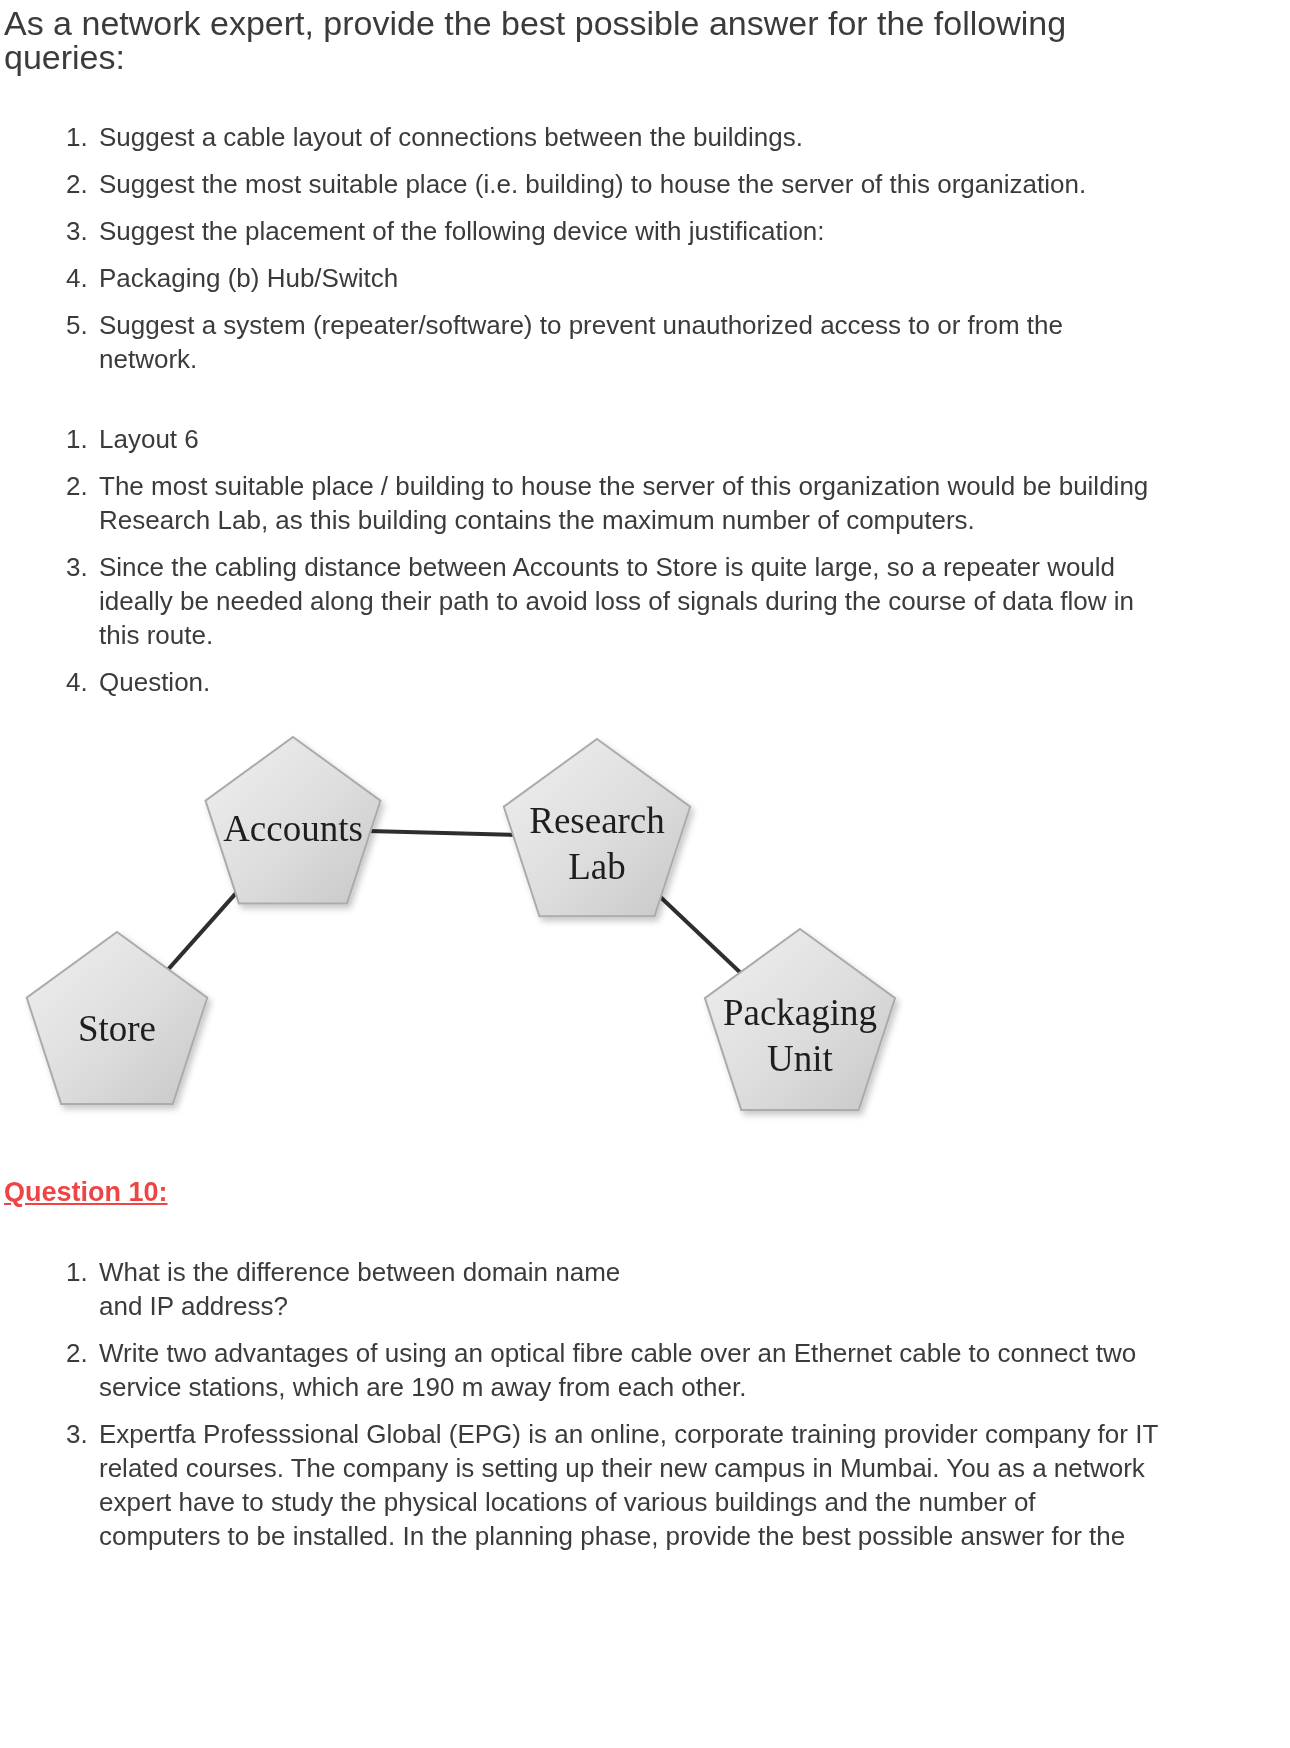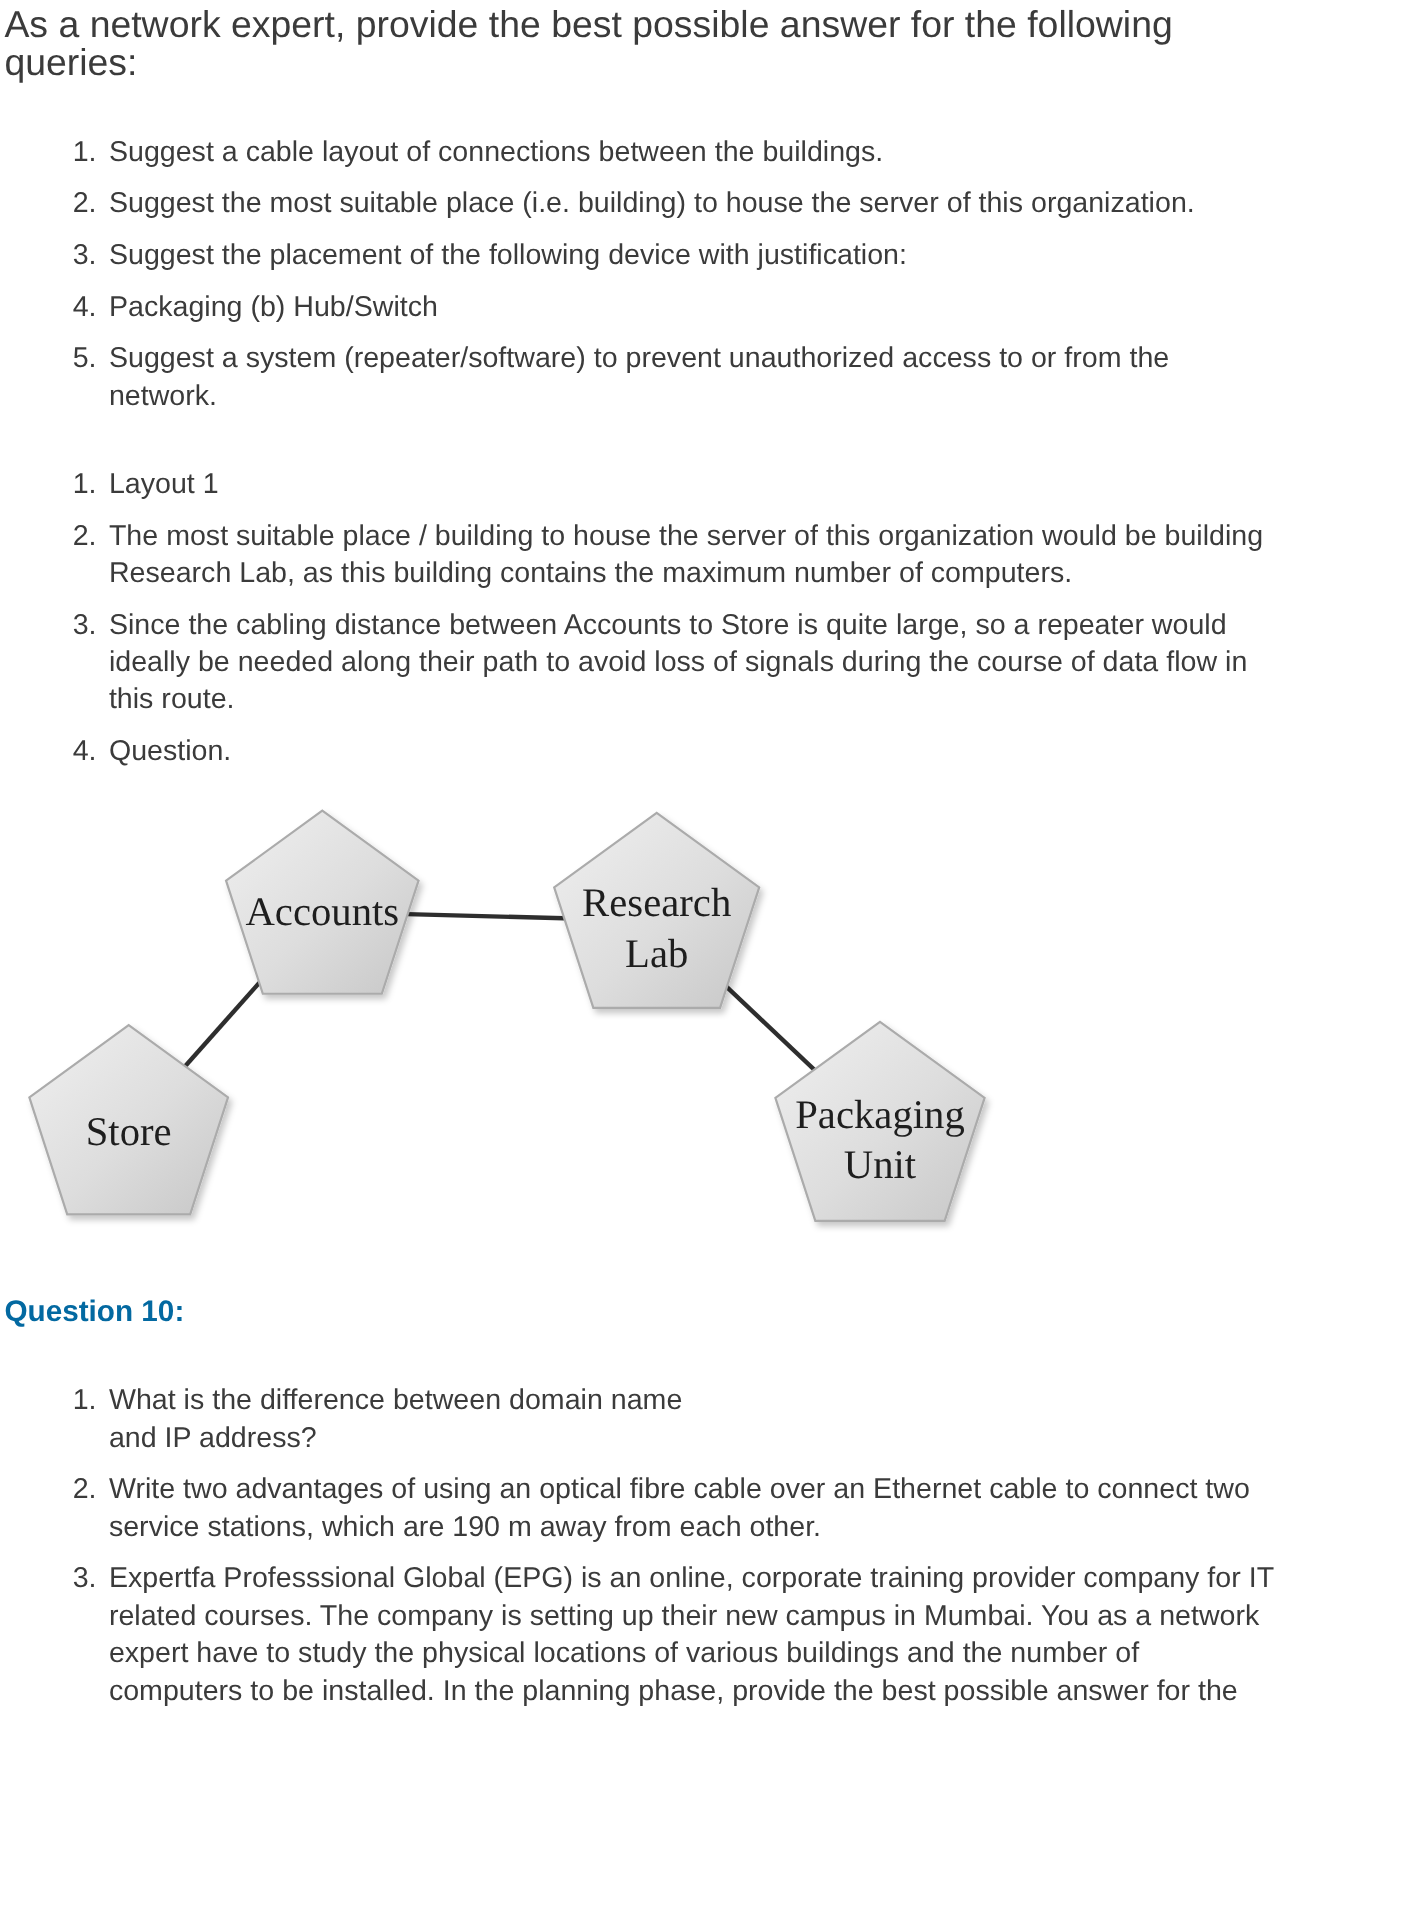"Layout 1" span { text: 1 -> 6 }
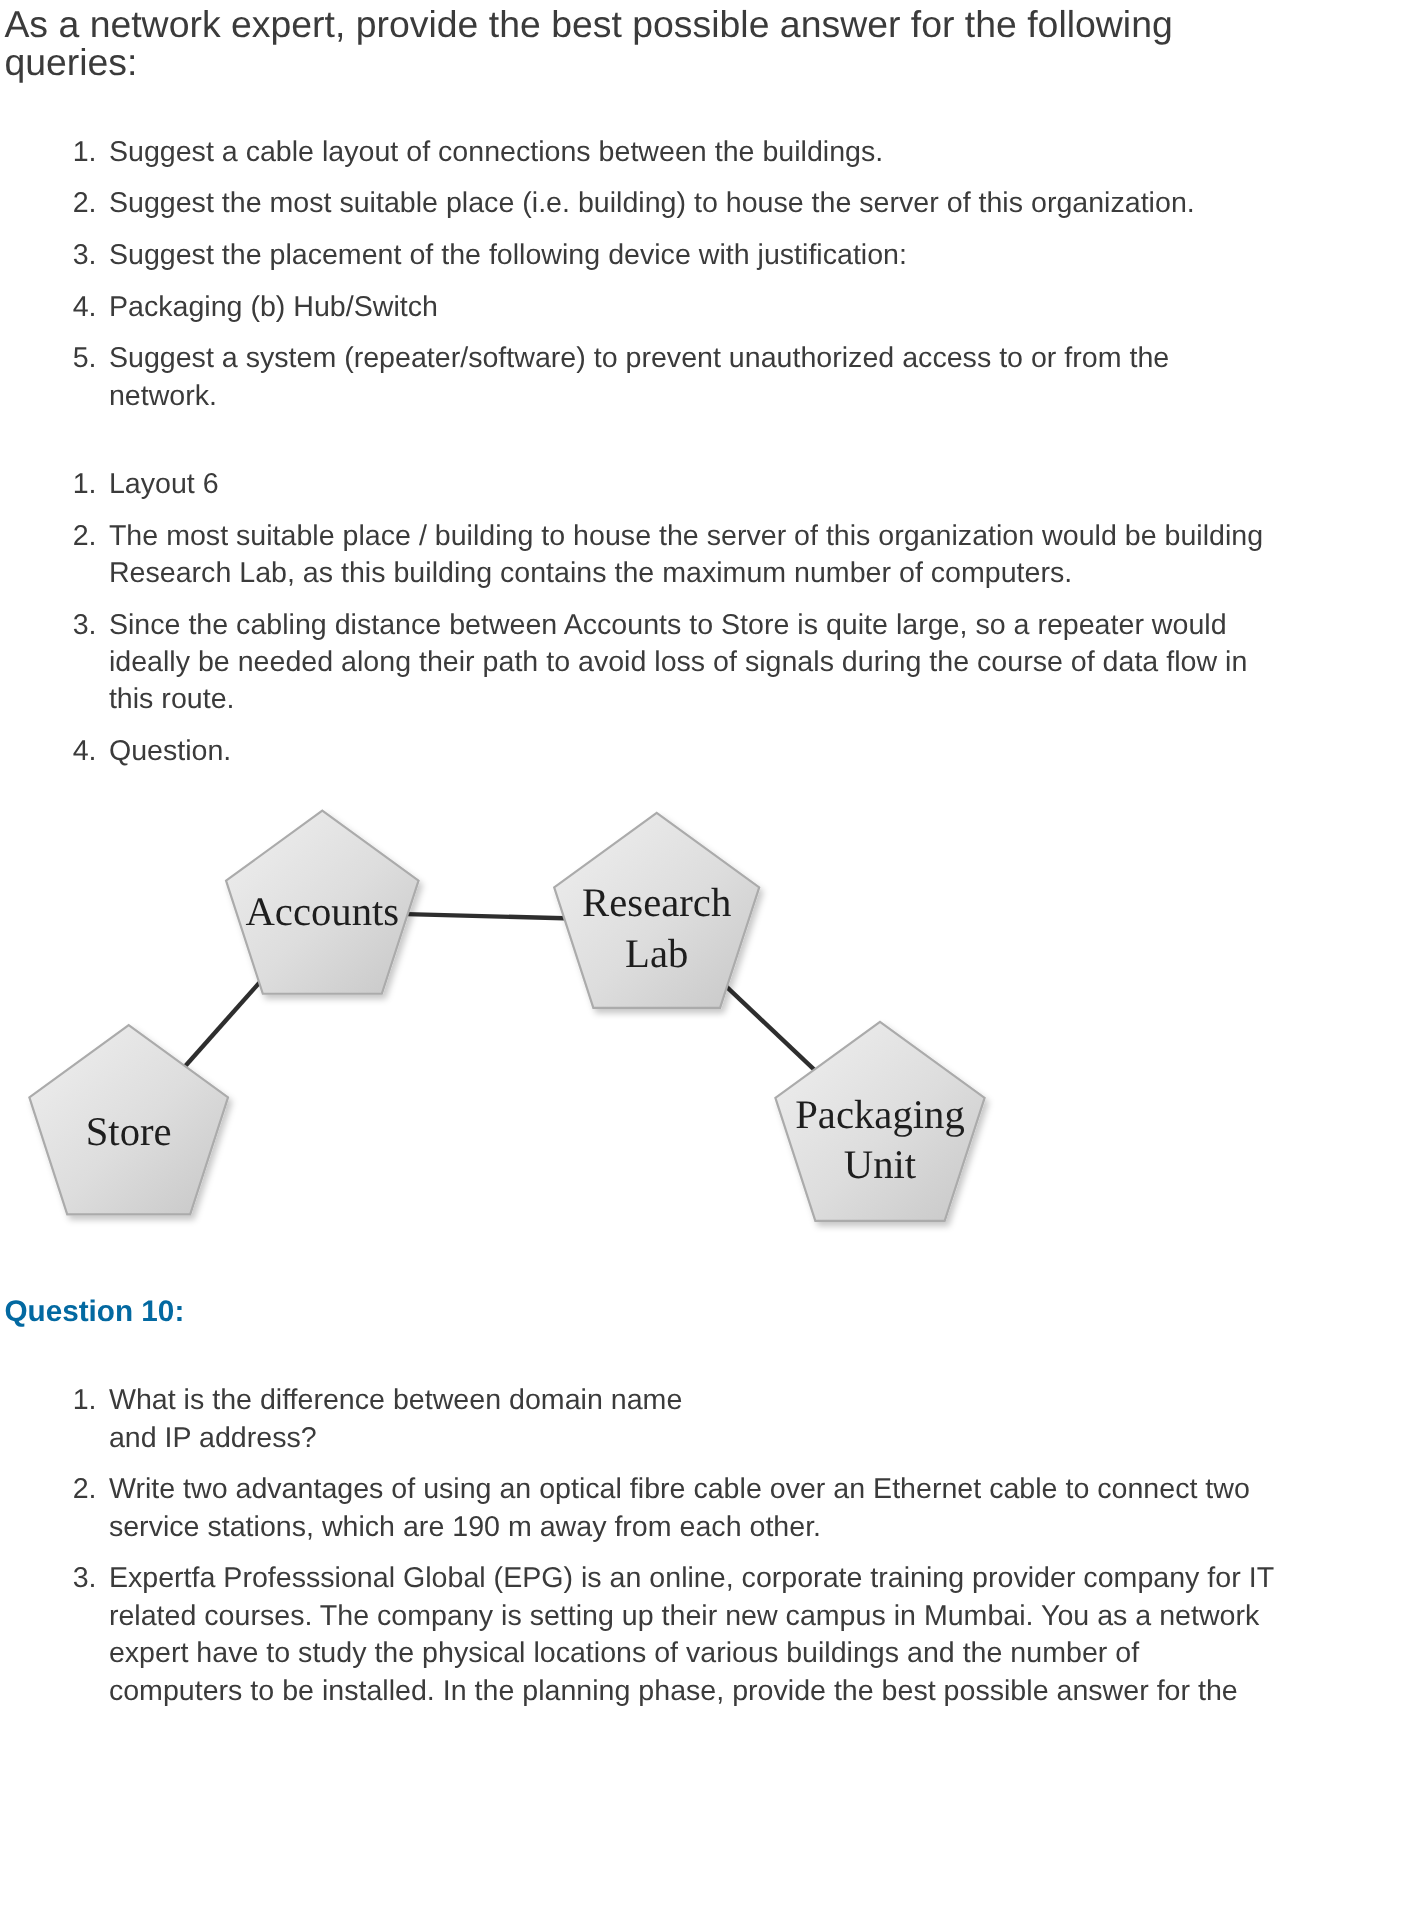"Question 10:" .question-heading { color: #0369a1 -> #ef4444; text-decoration: none -> underline }
